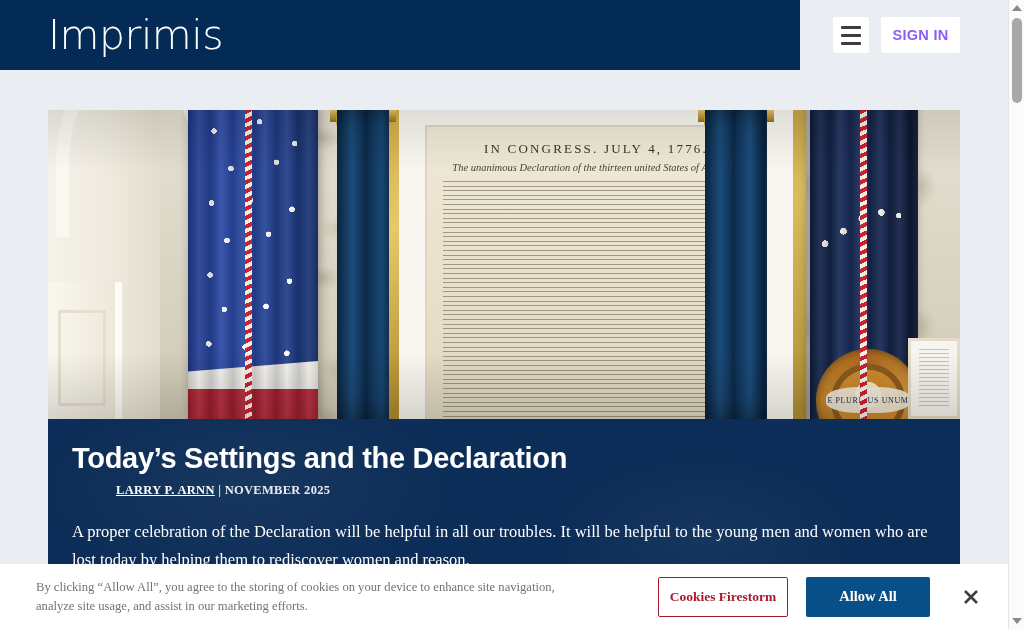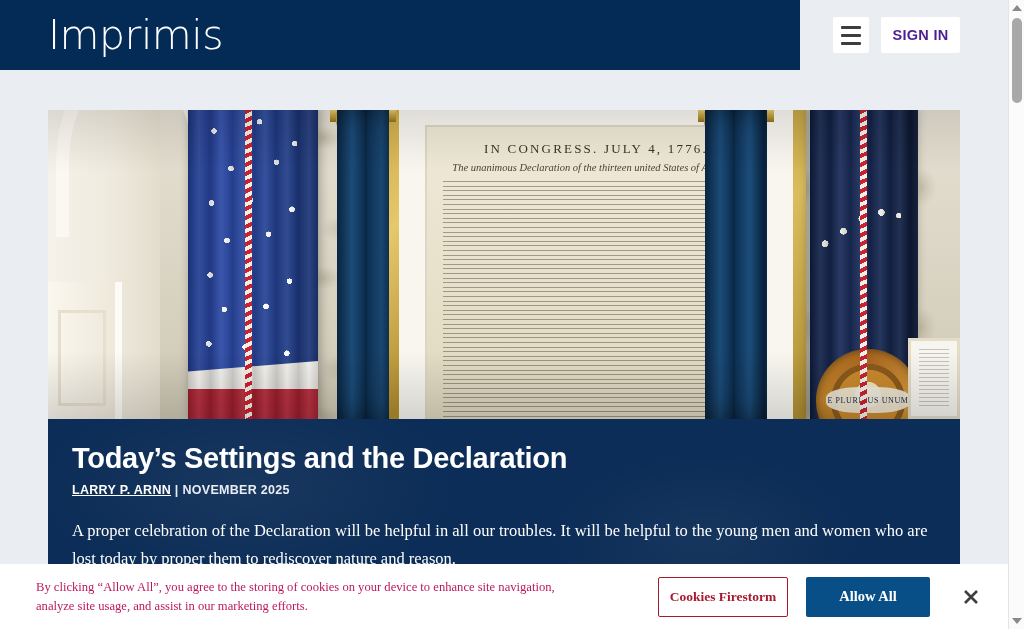"SIGN IN" #signin-button { color: #4c1d95 -> #8b5cf6 }
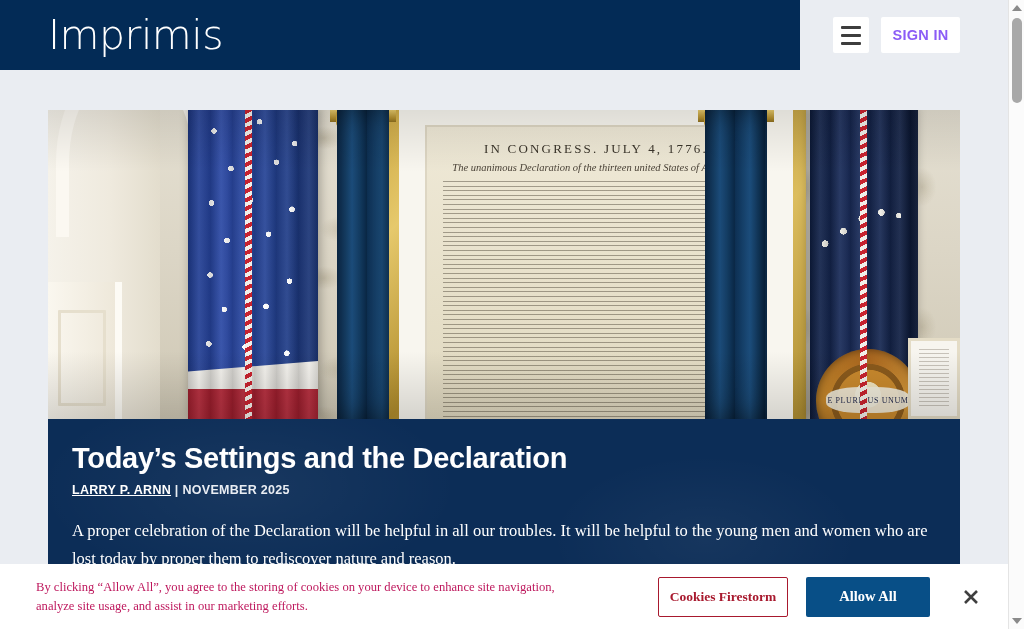"LARRY P. ARNN | NOVEMBER" #article-meta { font-family: Liberation Sans, sans-serif -> Liberation Serif, serif; margin-left: none -> 44px }
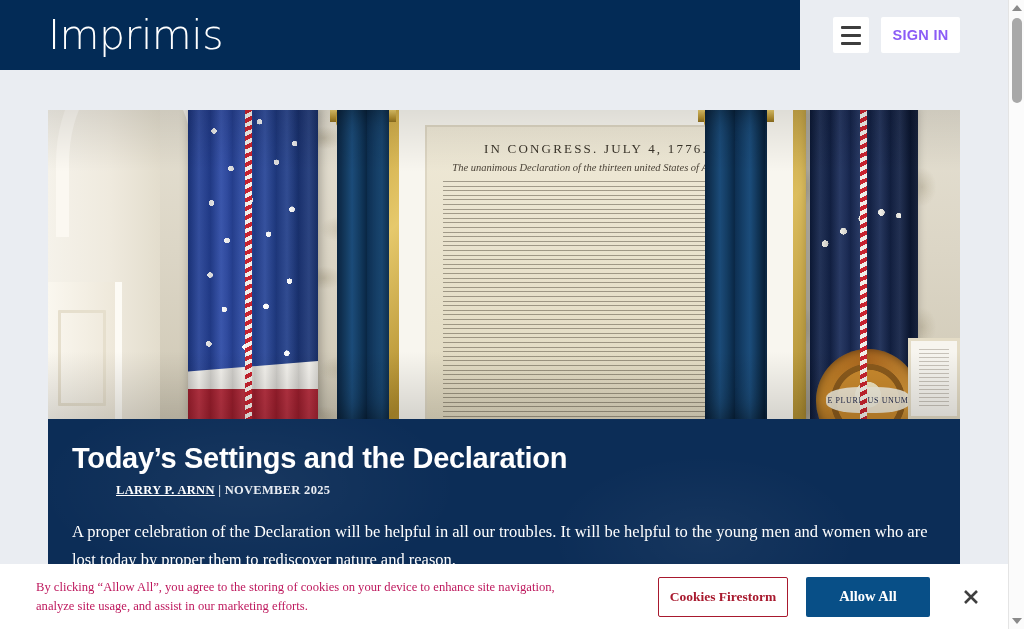"A proper celebration of the" p { text: proper them to rediscover nature -> helping them to rediscover women }
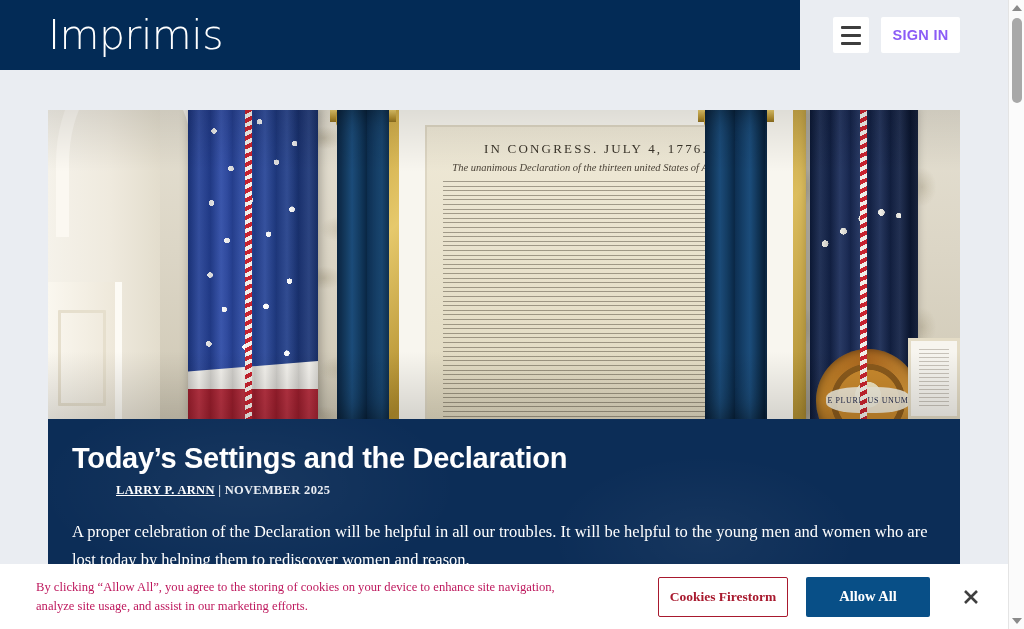"By clicking “Allow All”, you" #cookie-text { color: #be185d -> #737373 }
